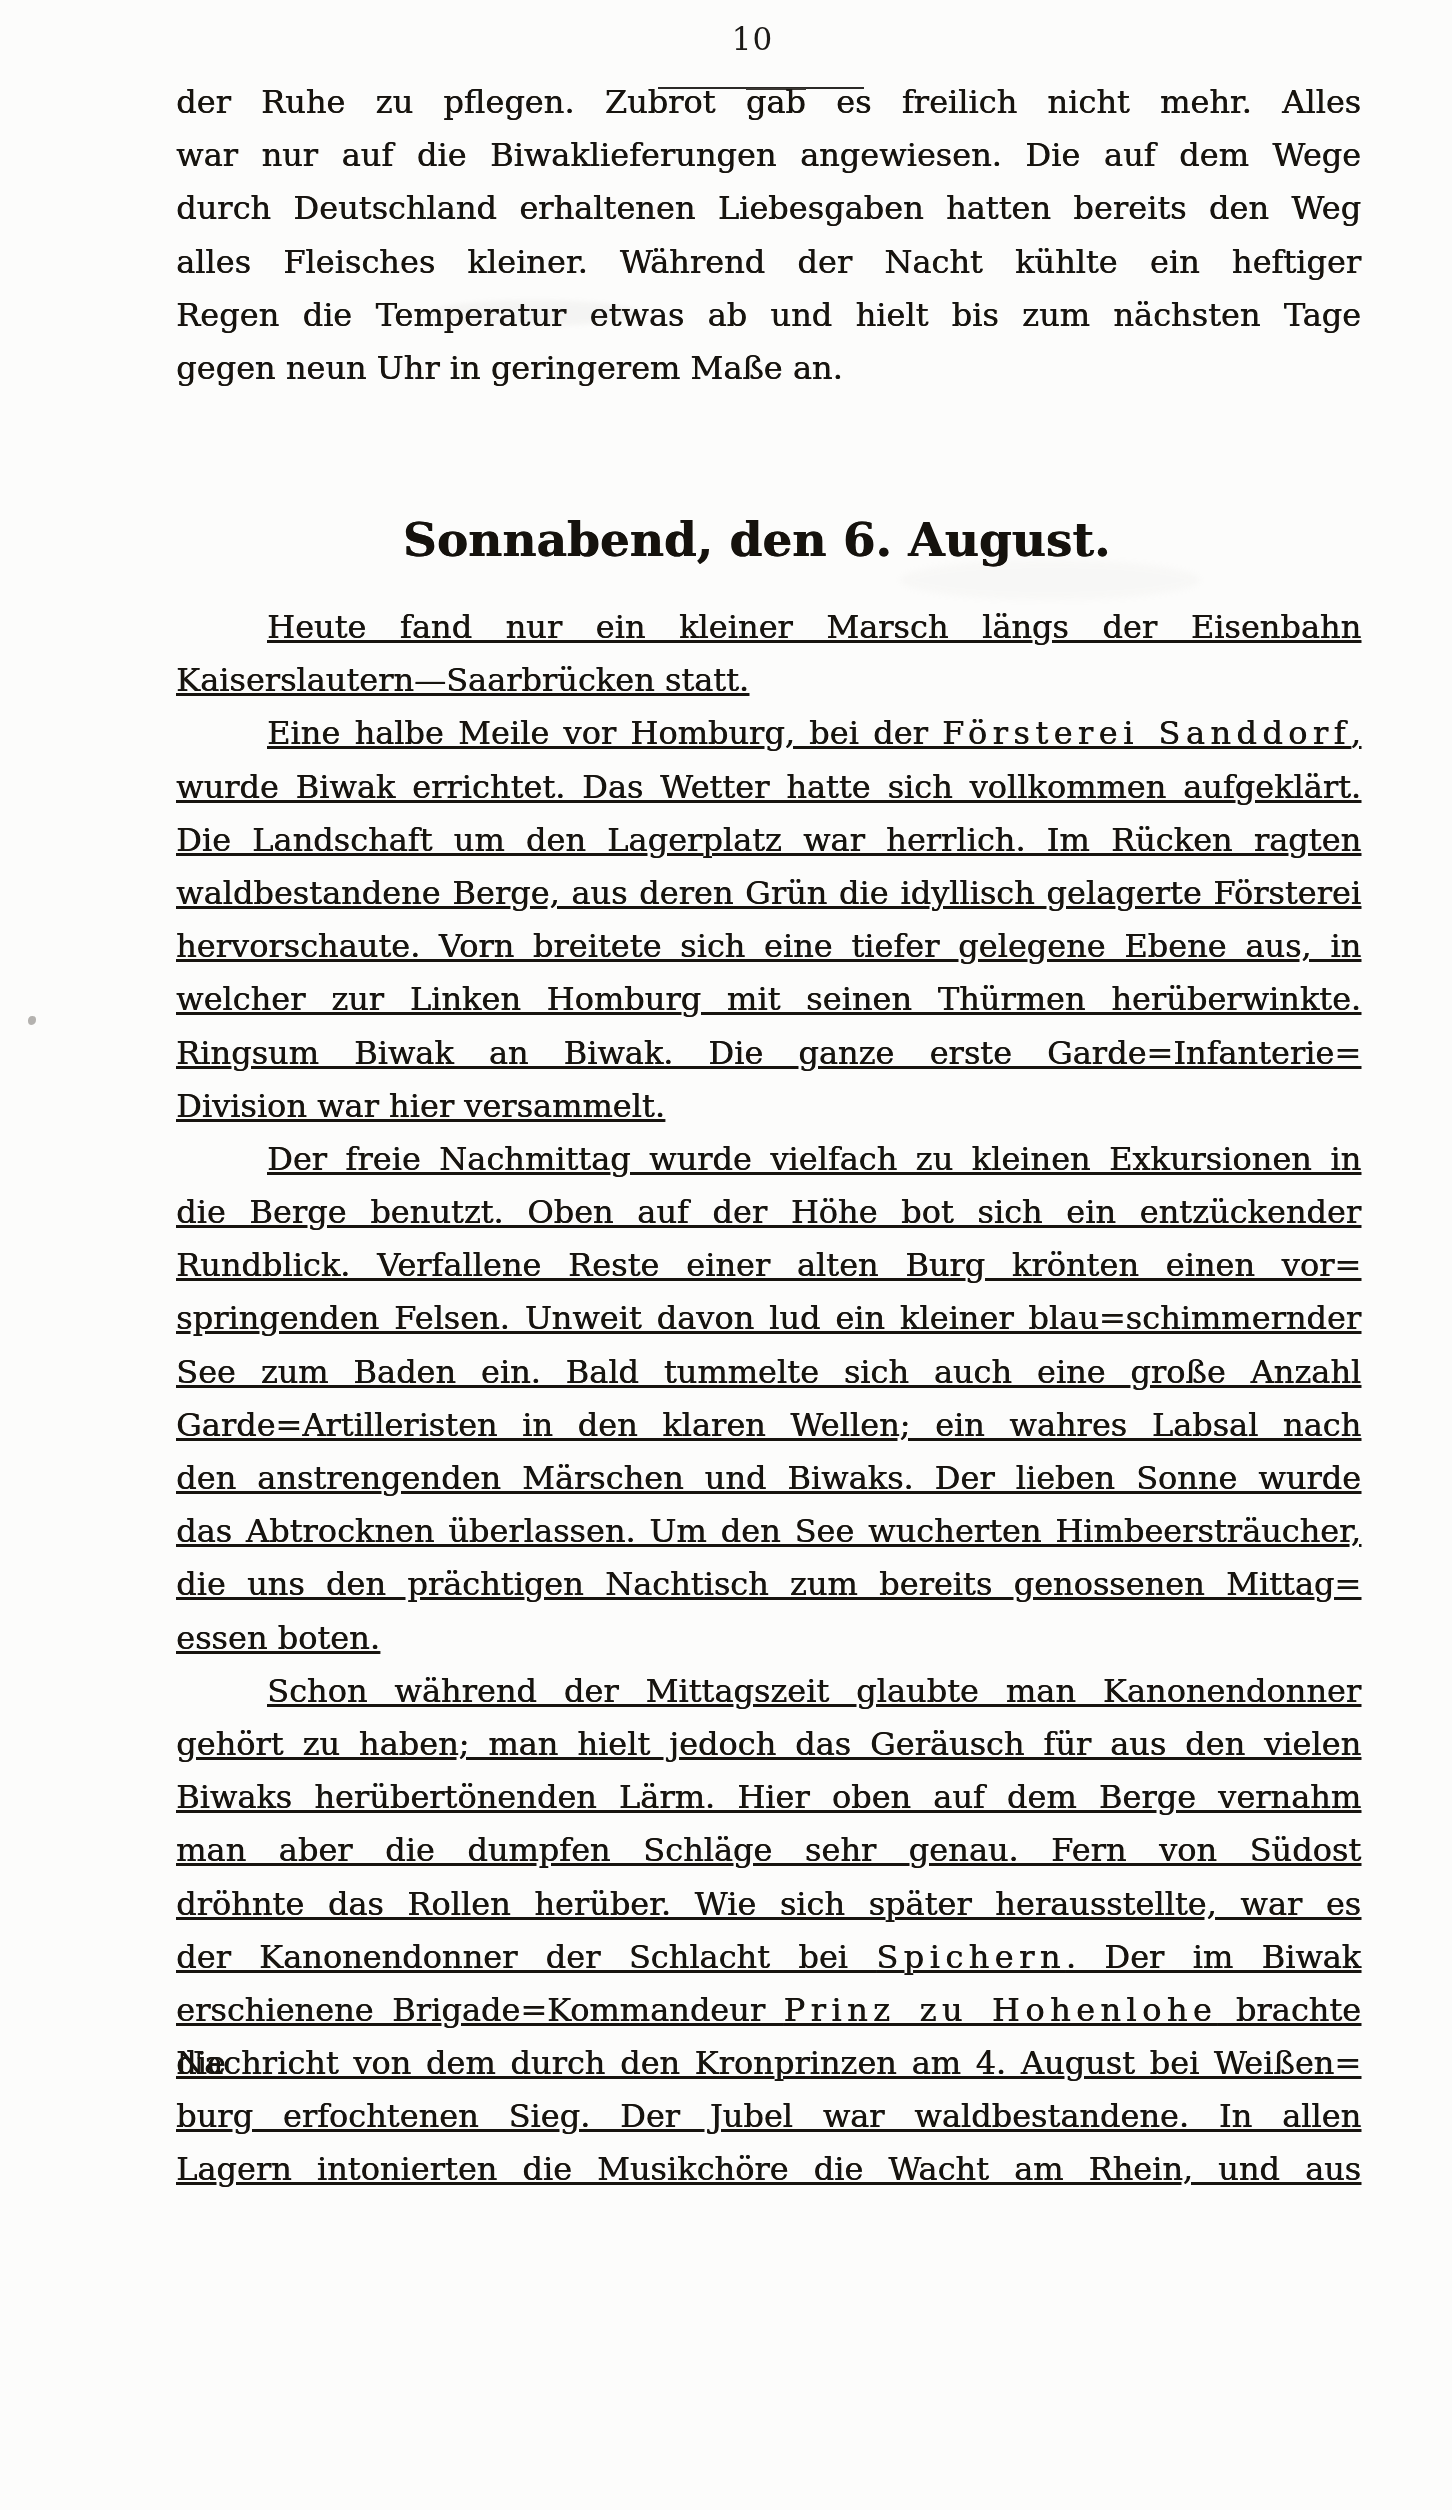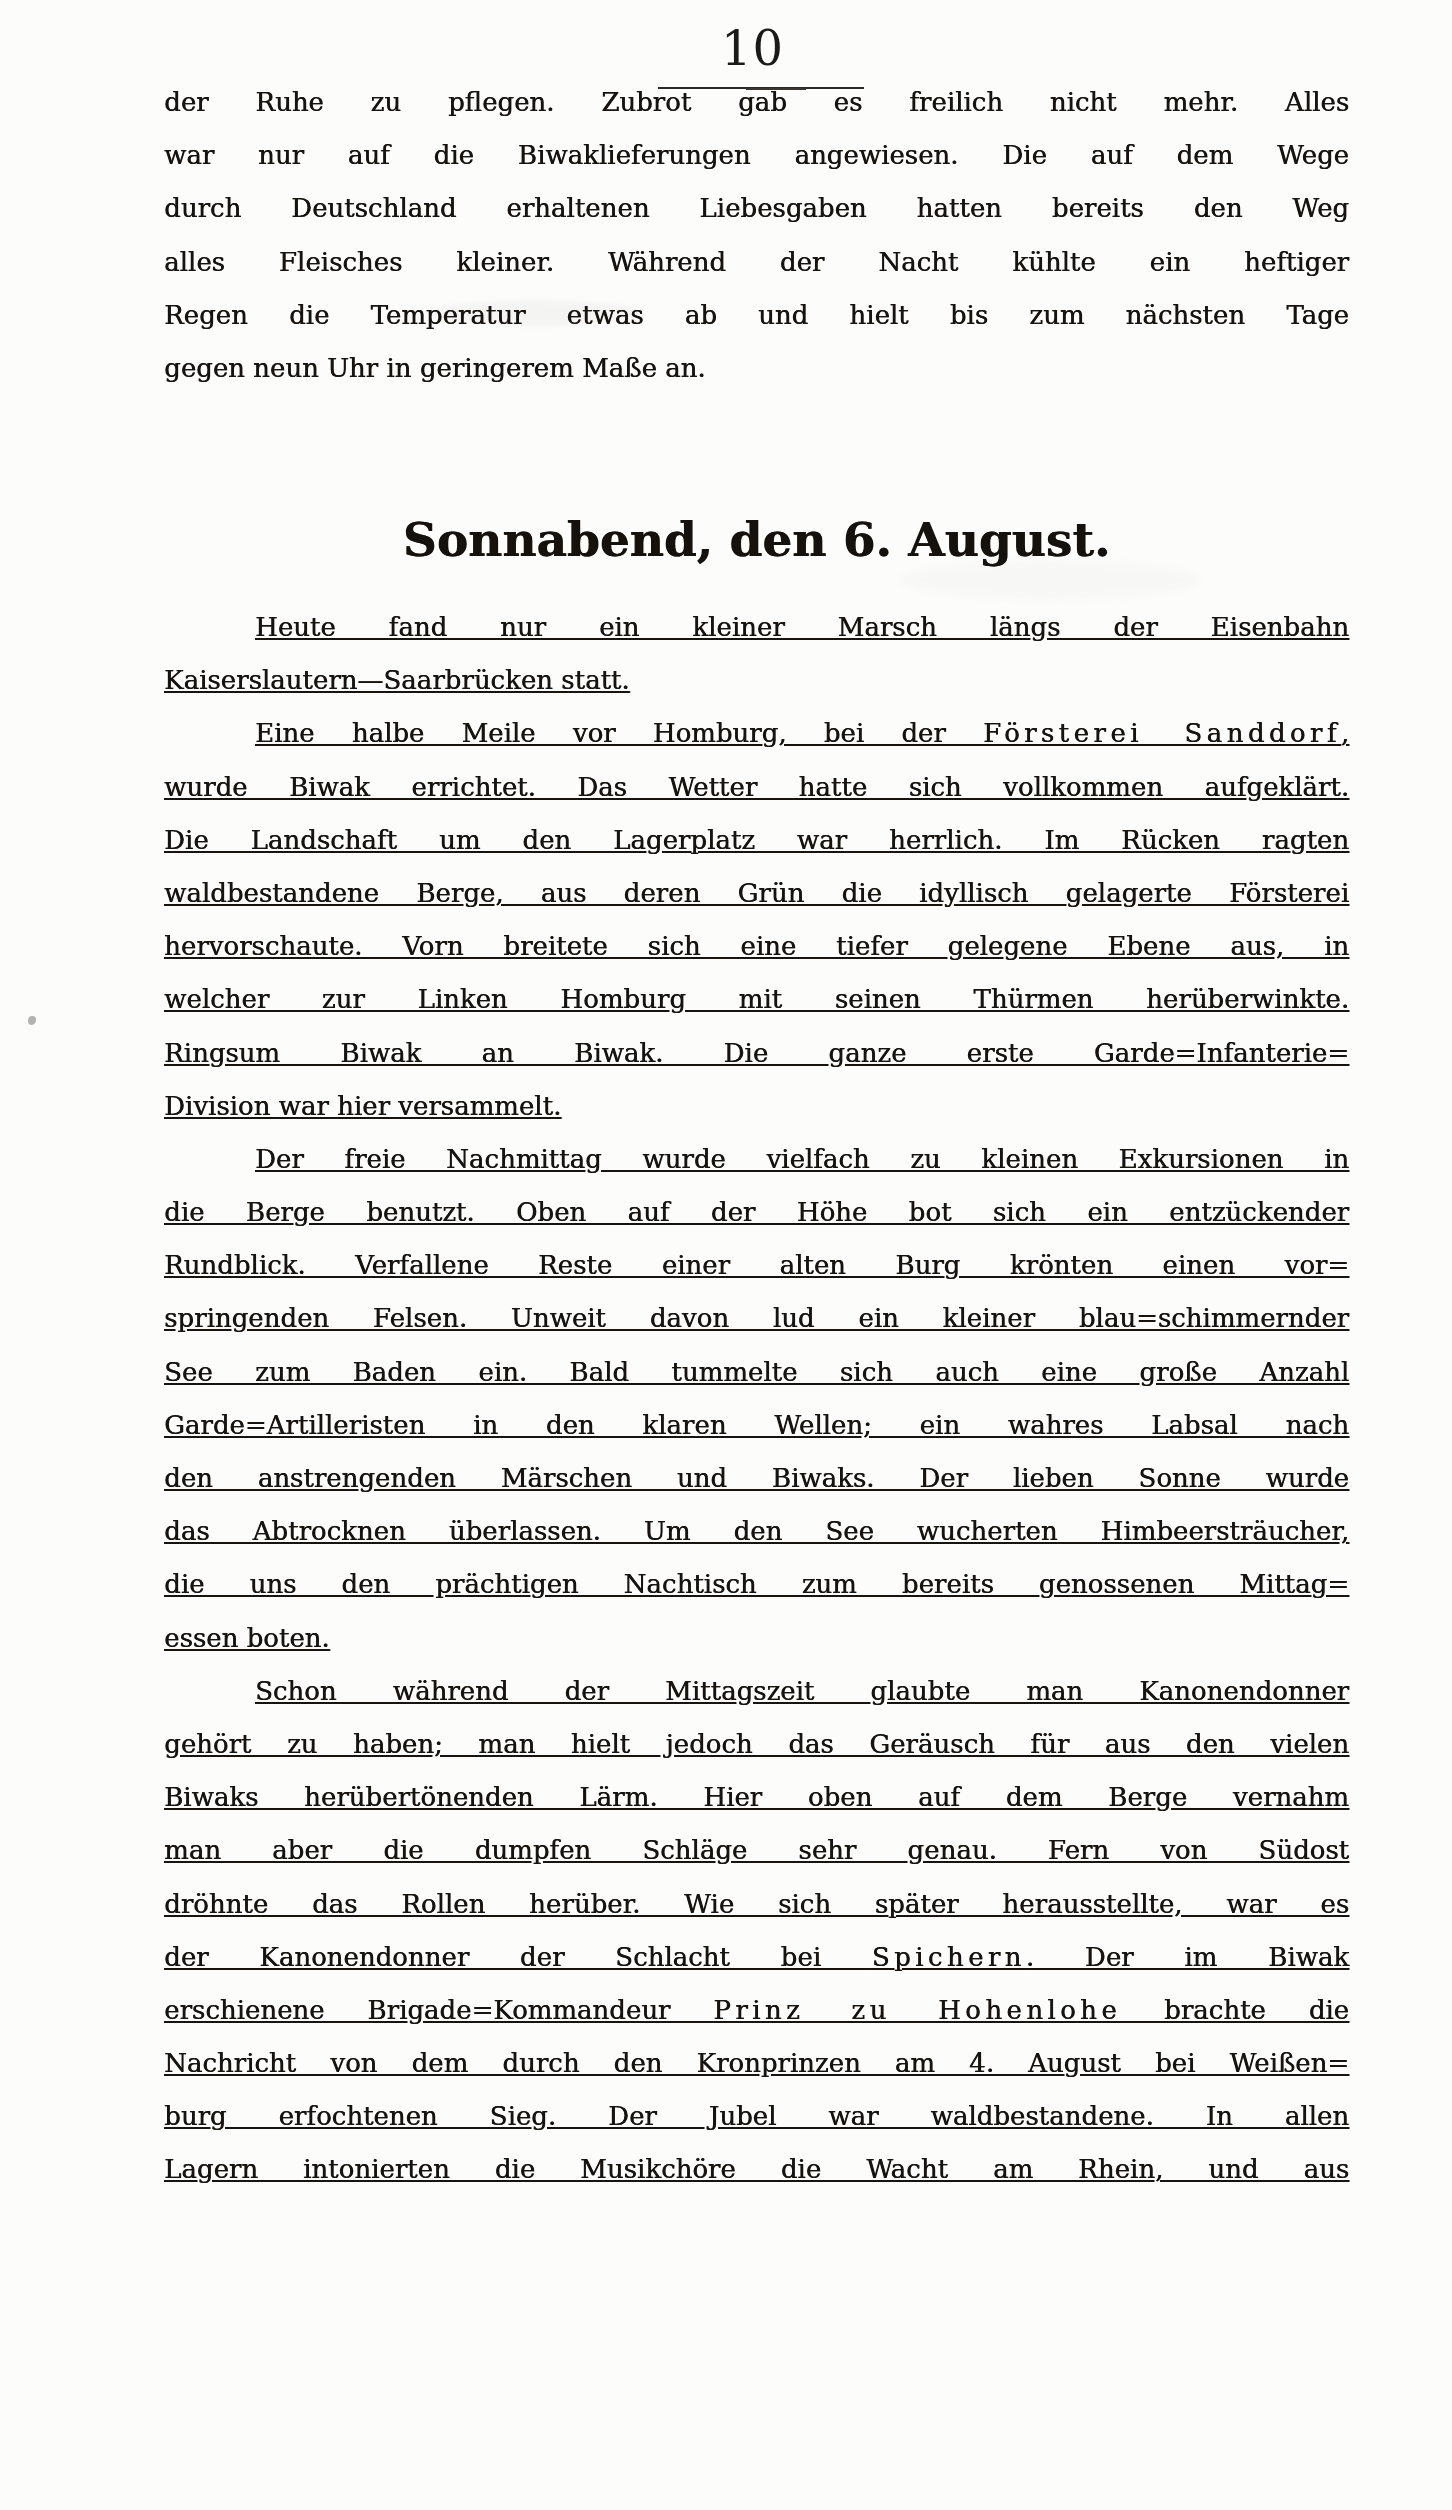"10" .folio { font-size: 48px -> 31px }
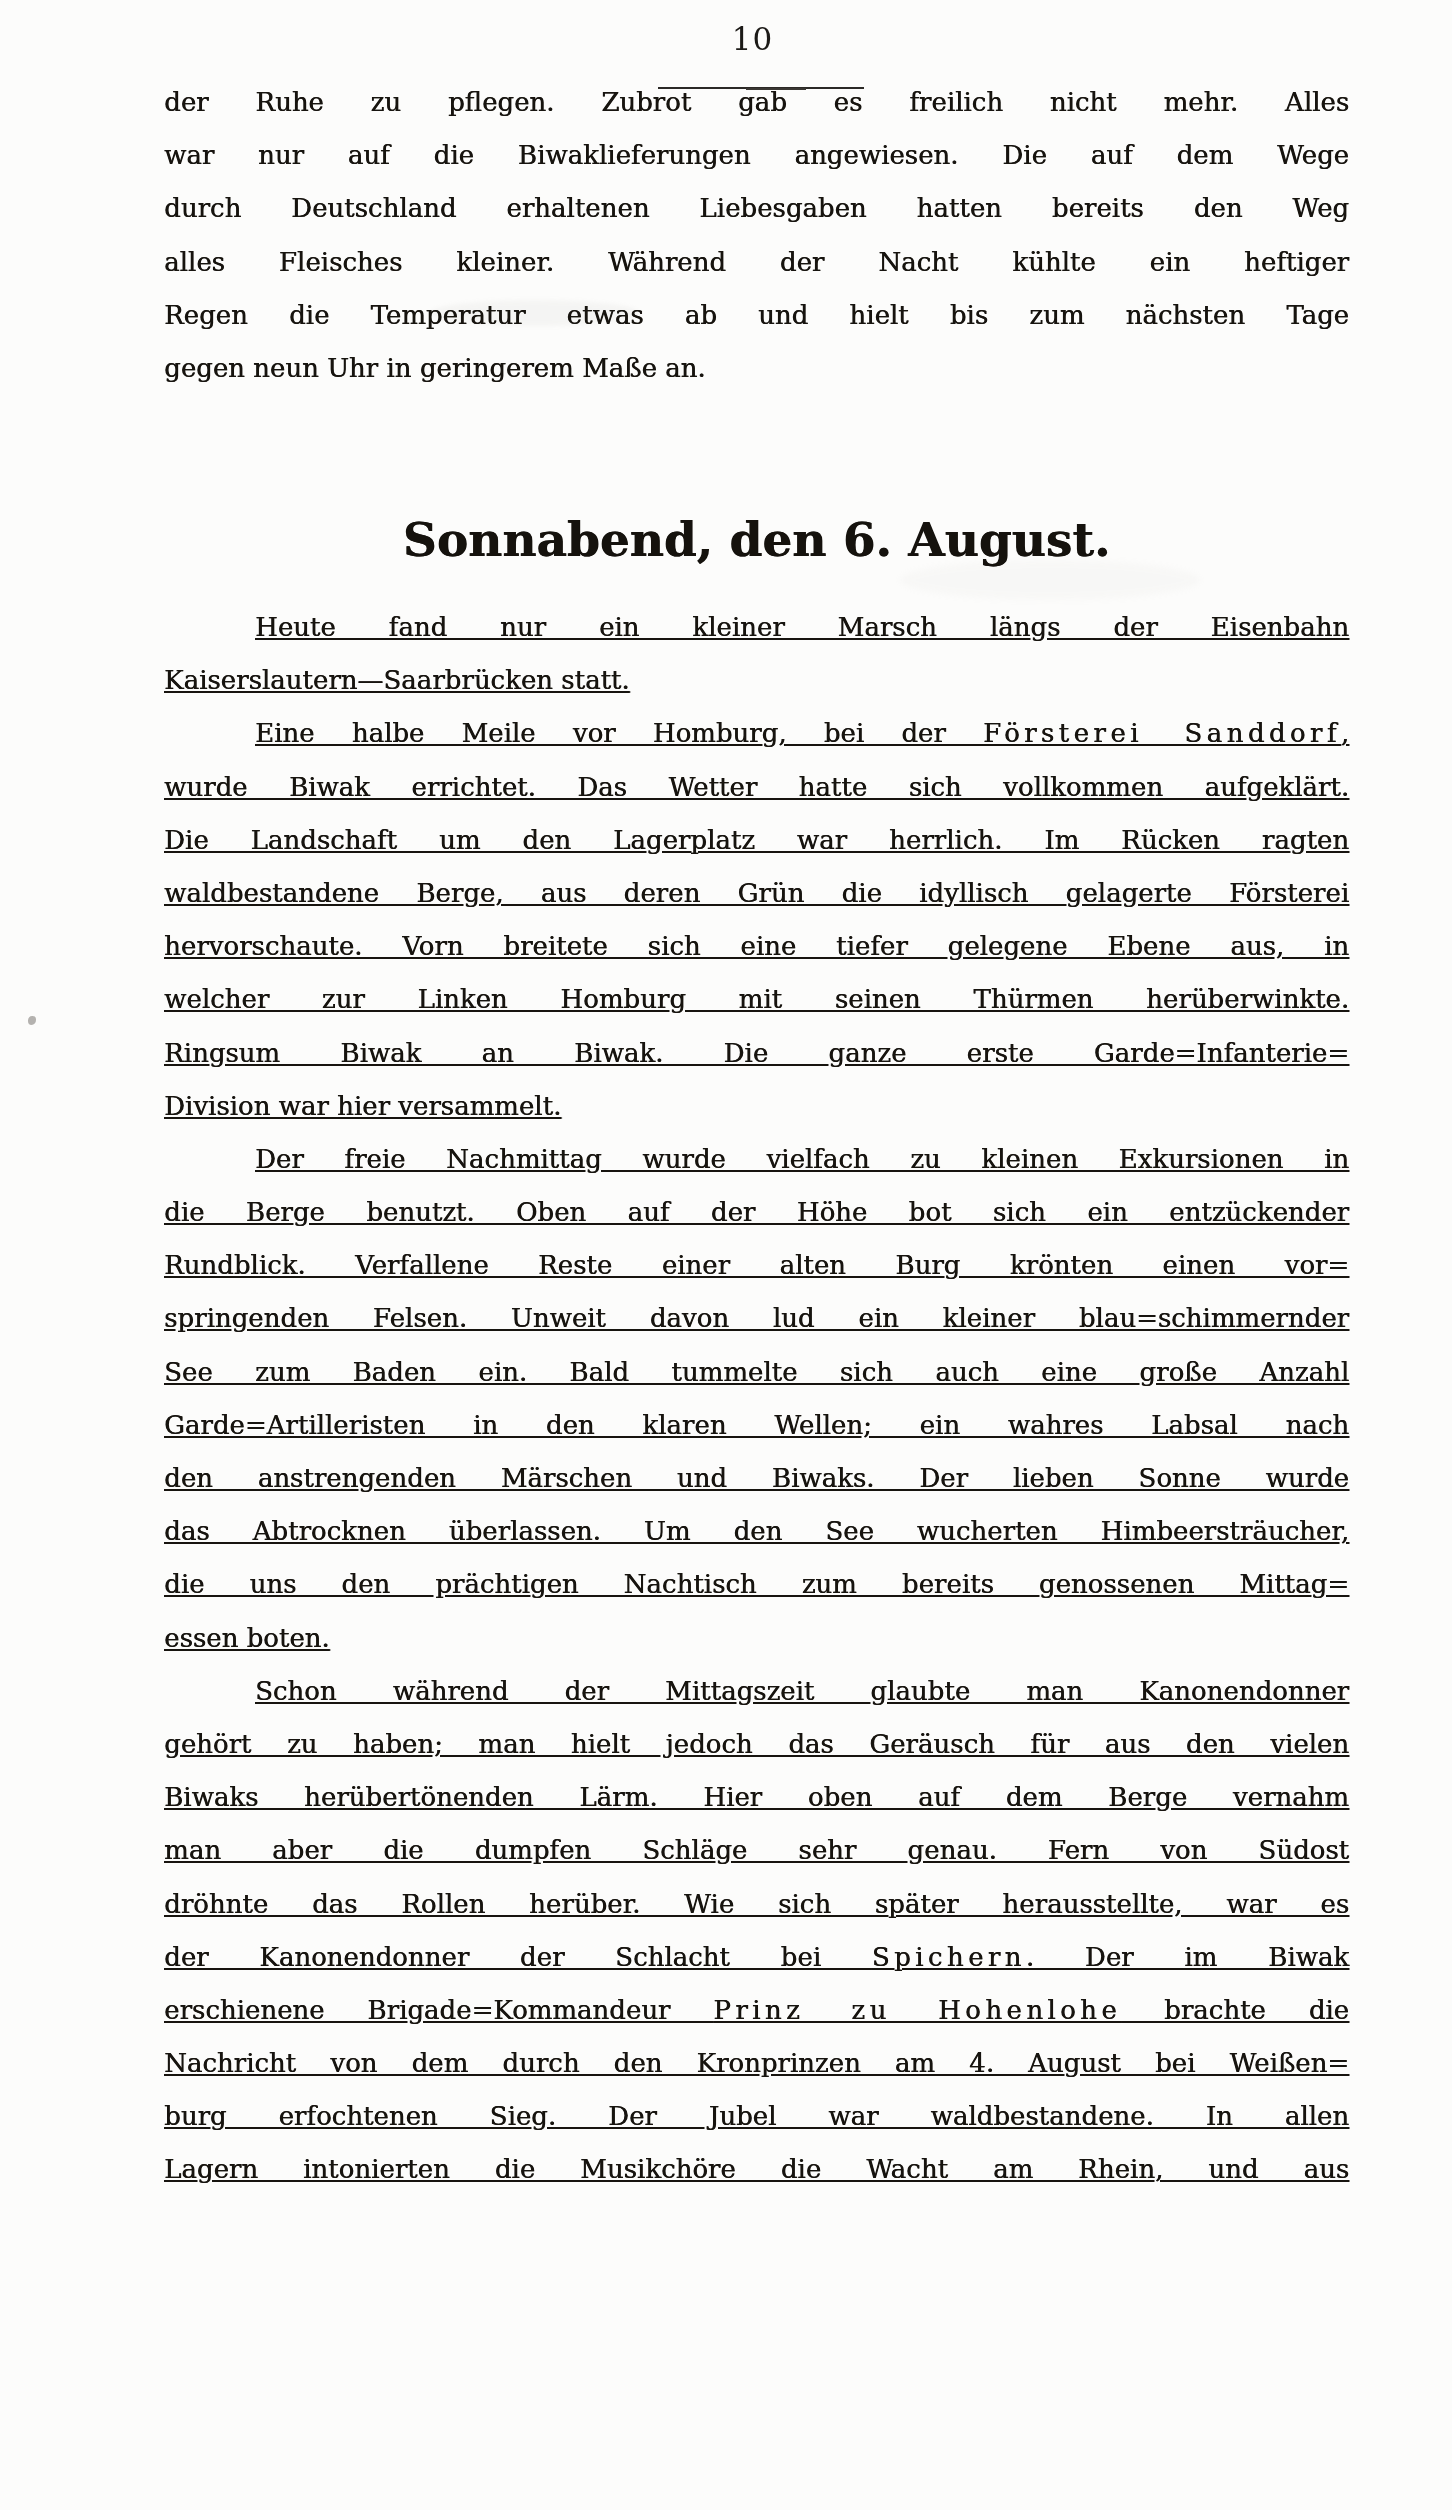"der Ruhe zu pflegen. Zubrot" .column { font-size: 26px -> 32px; left: 164px -> 176px }
